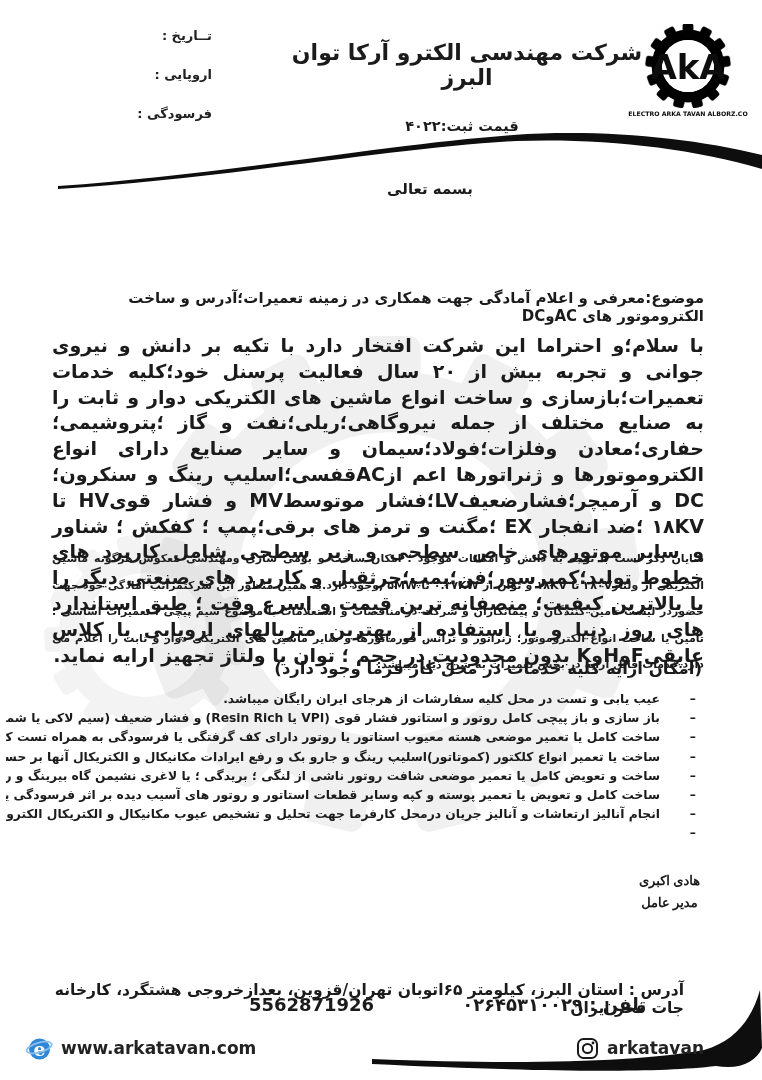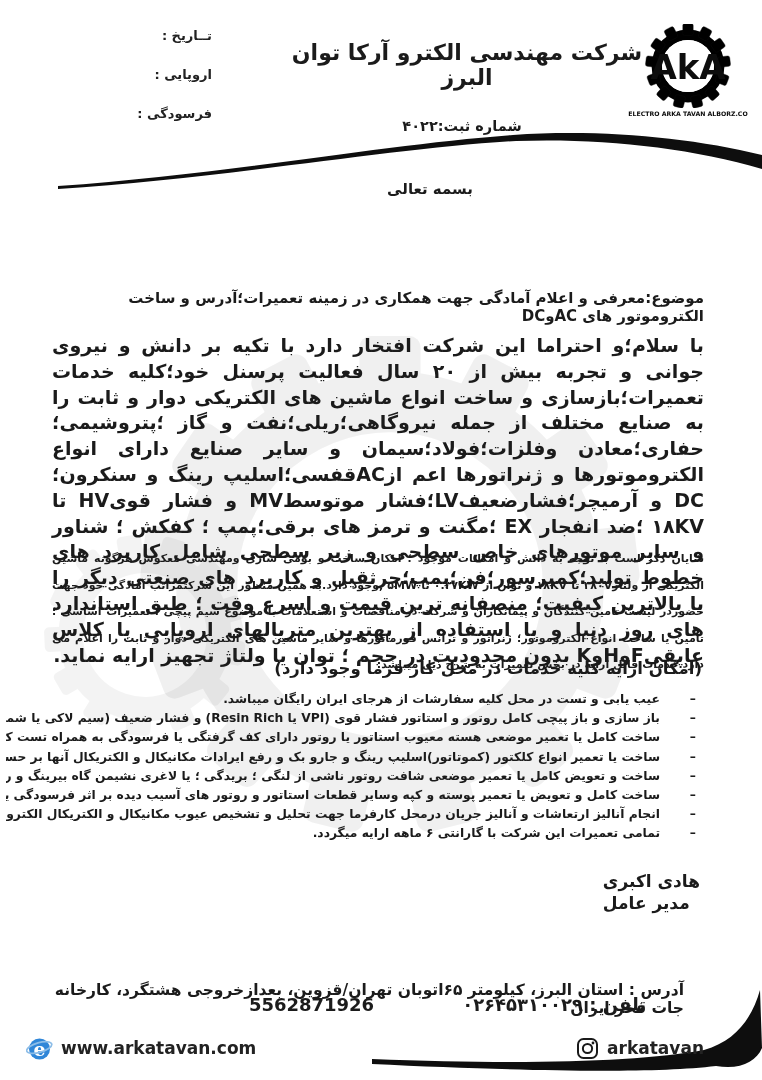"شماره ثبت:۴۰۲۲" div.reg-no { text: شماره -> قیمت }
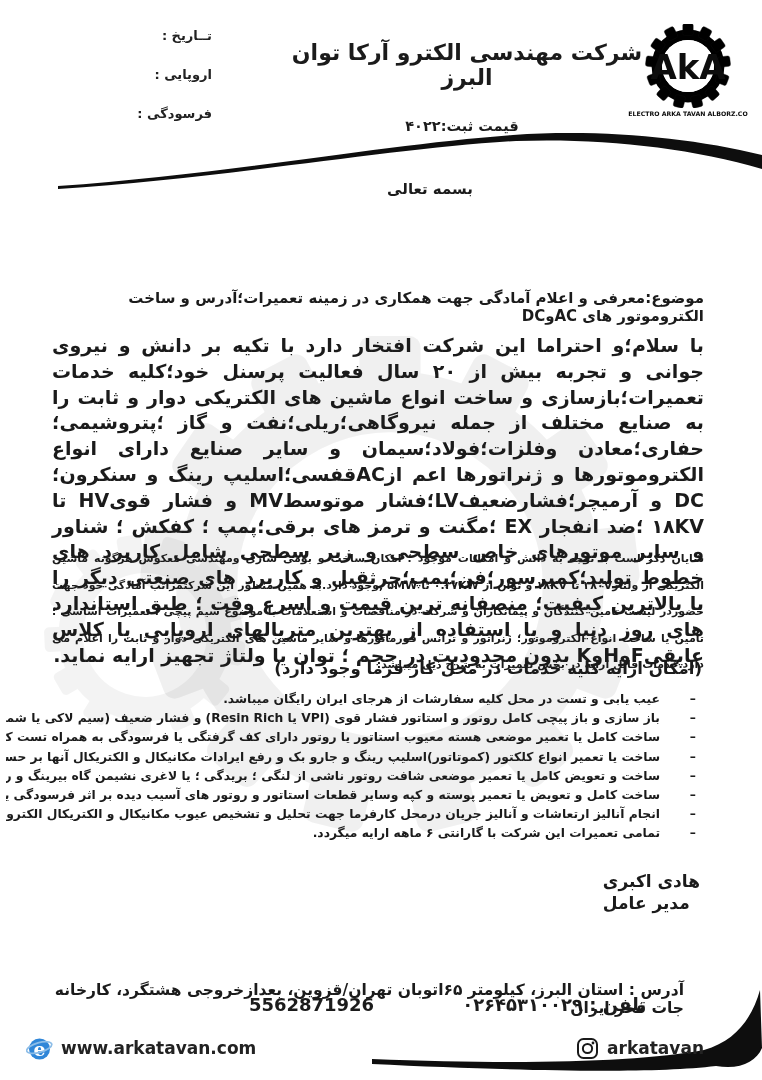"تمامی تعمیرات این شرکت با" span.b-text { html: <span>تمامی تعمیرات این شرکت با گارانتی ۶ ماهه ارایه میگردد.</span> -> none }
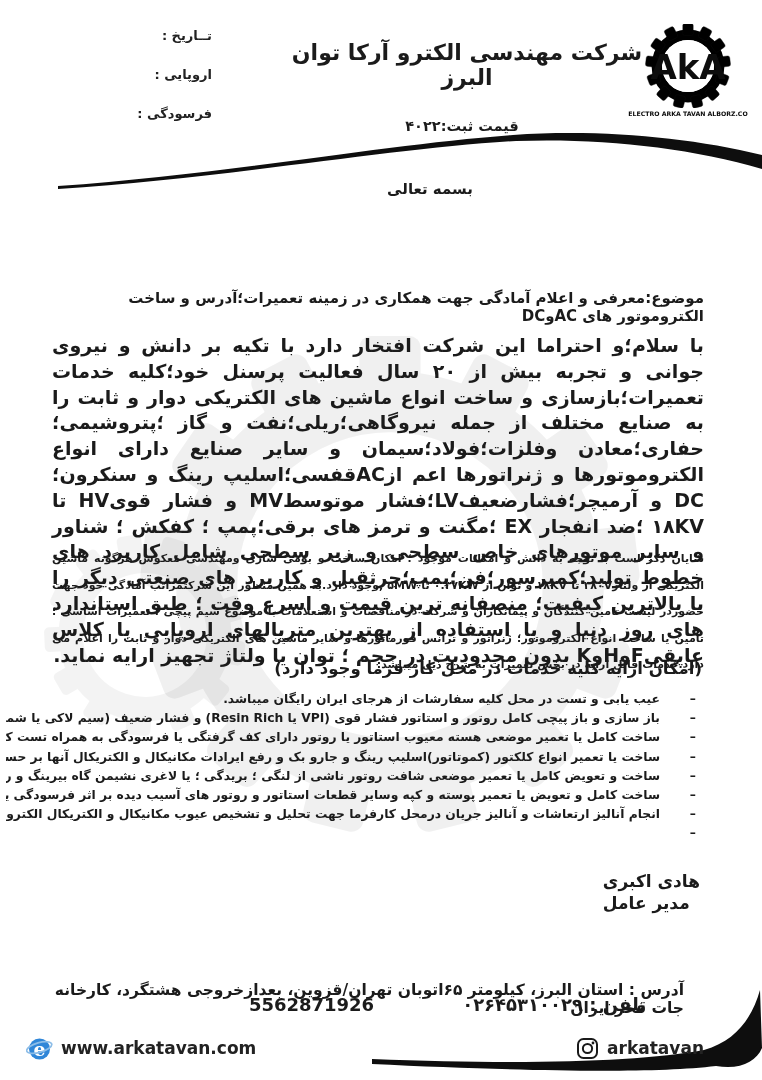"هادی اکبری" .signature { font-family: none -> Liberation Serif, serif; font-size: 17px -> 13px; text-align: left -> center }
